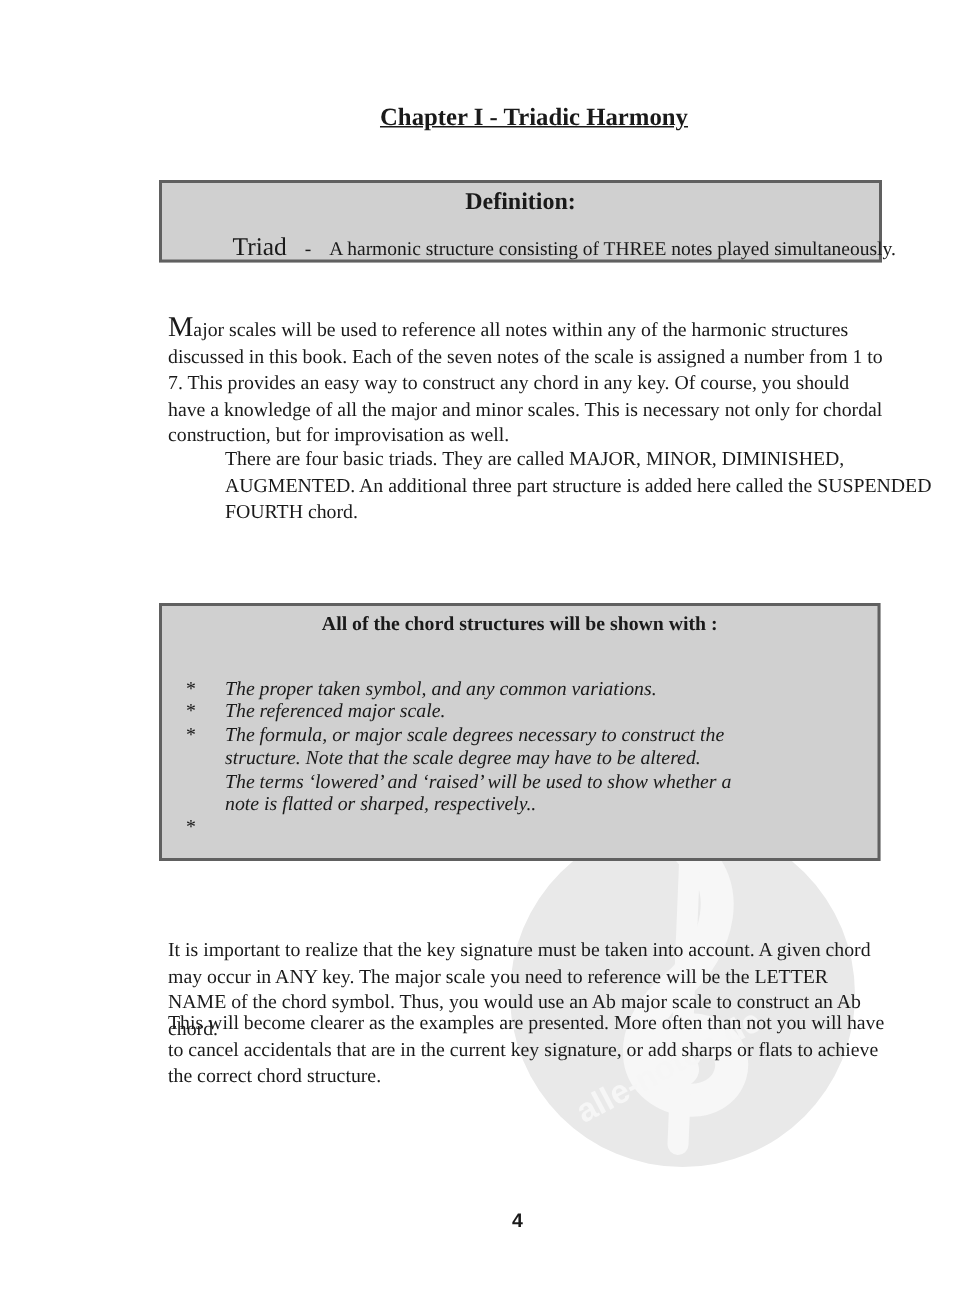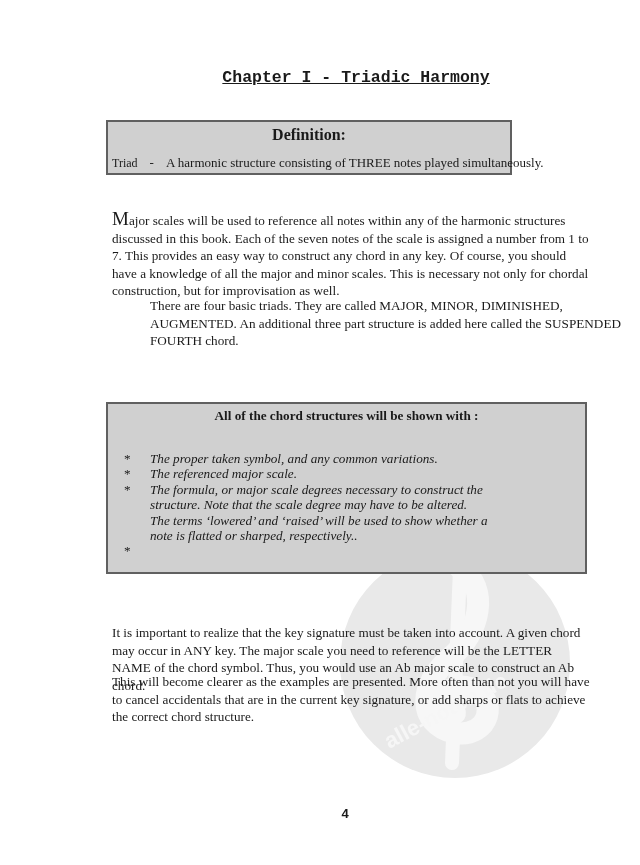"Chapter I - Triadic Harmony" .layer { font-family: Liberation Mono, monospace -> none }
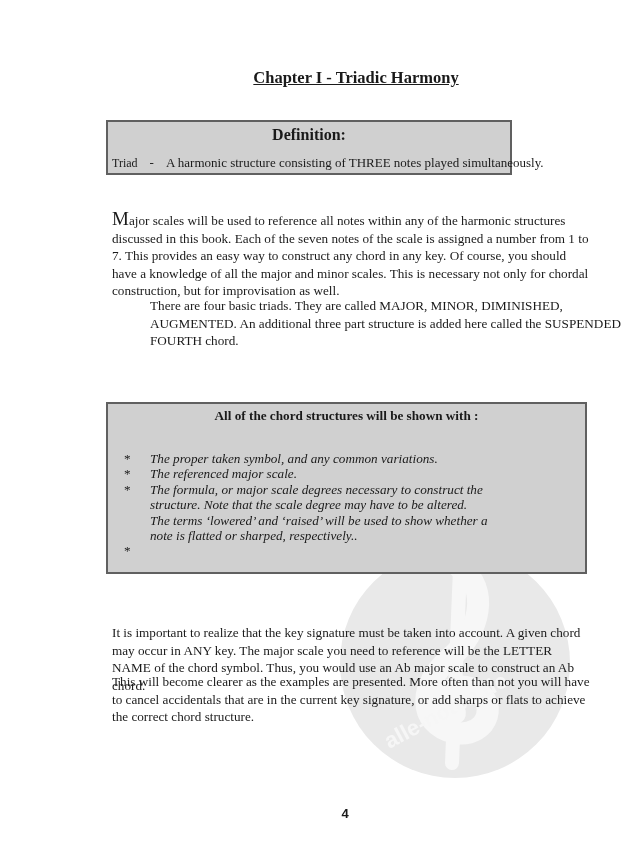"Definition:" .def-box { width: 406px -> 482px }
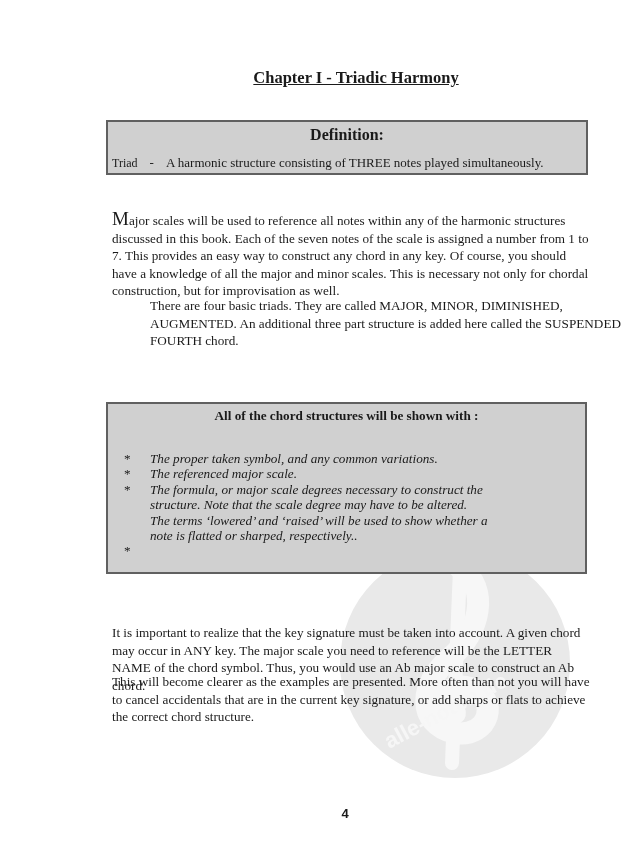"Triad" .def-term { font-size: 12px -> 17px; margin-left: none -> 43px }
